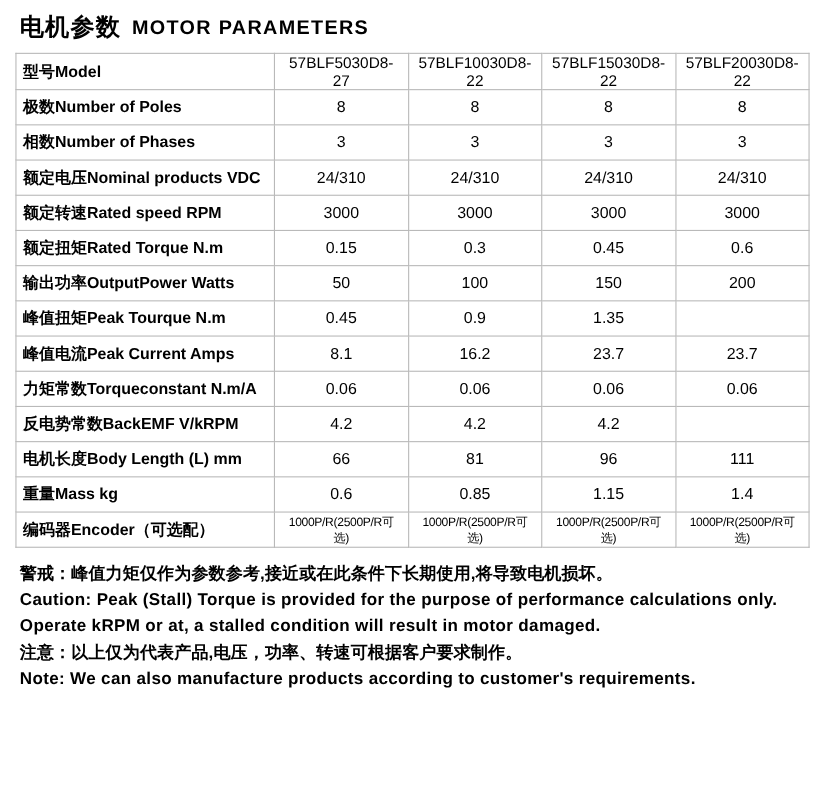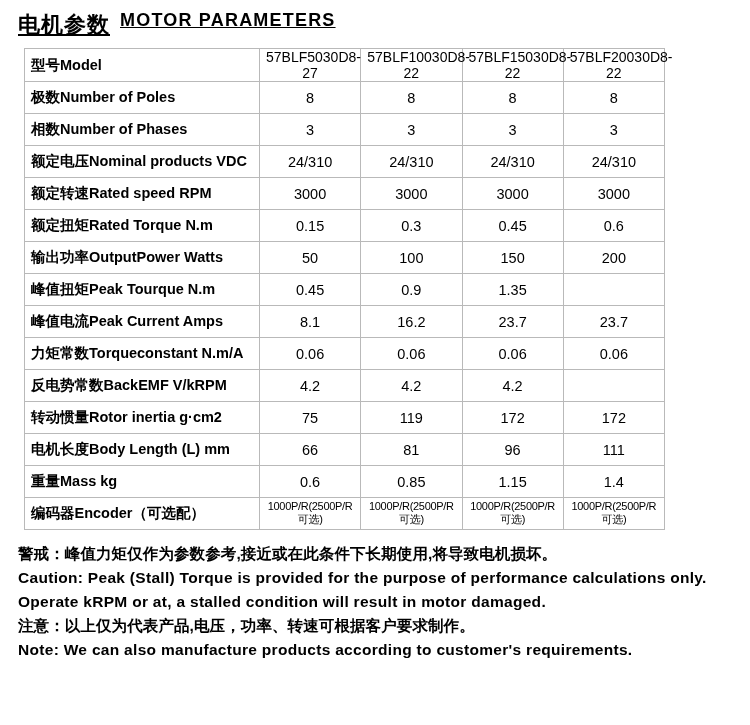"电机参数" .title-row { align-items: flex-start -> center; text-decoration: underline -> none }
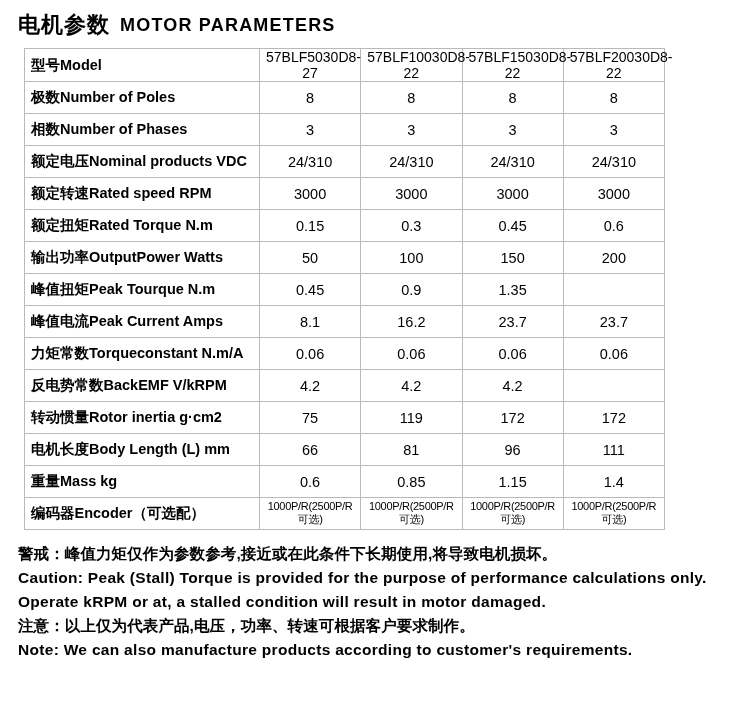"型号Model" table.params { margin-left: 10px -> 0; width: 641px -> 722px }
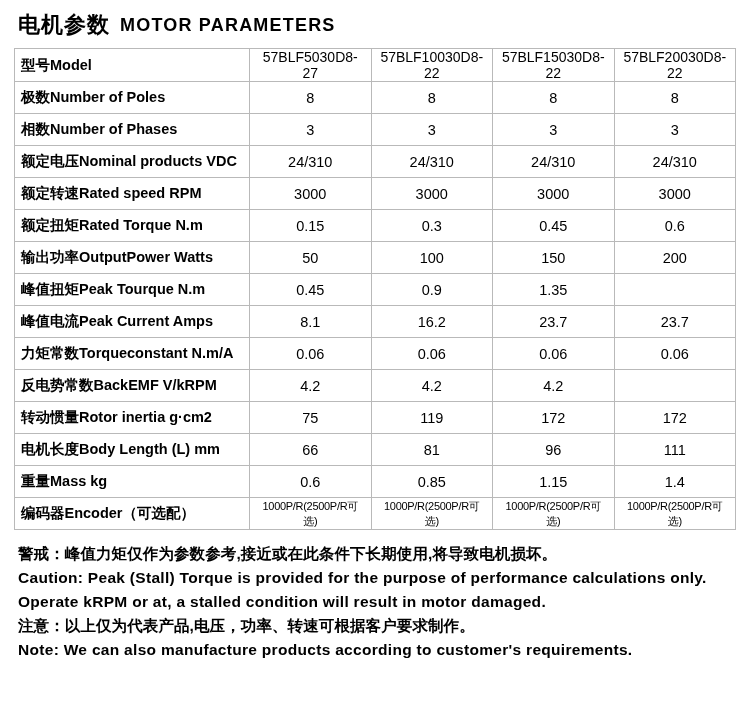"转动惯量Rotor inertia g·cm2" tr { html: <tr> <td>转动惯量Rotor inertia g·cm2</td> <td>75</td> <td>119</td> <td>172</td> <td>172</td> </tr> -> none }
